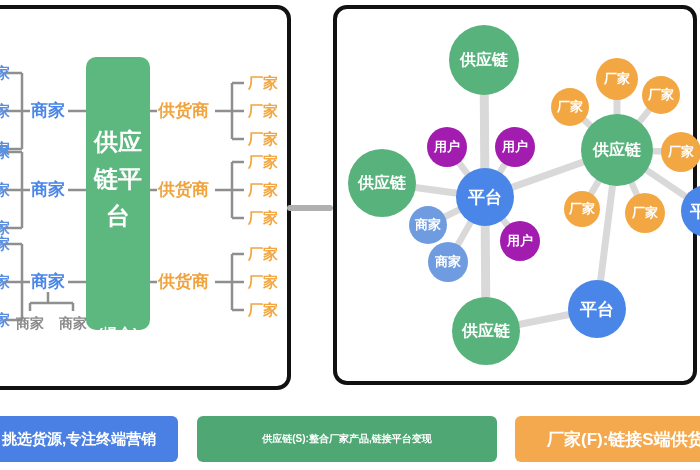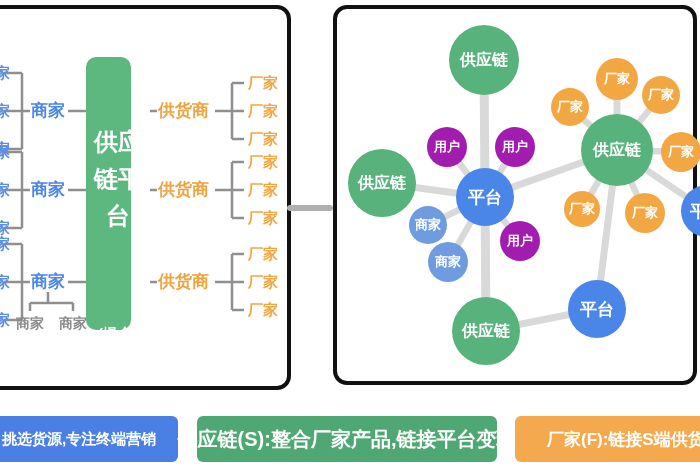"供应链平台" .platform-box { width: 45px -> 64px }
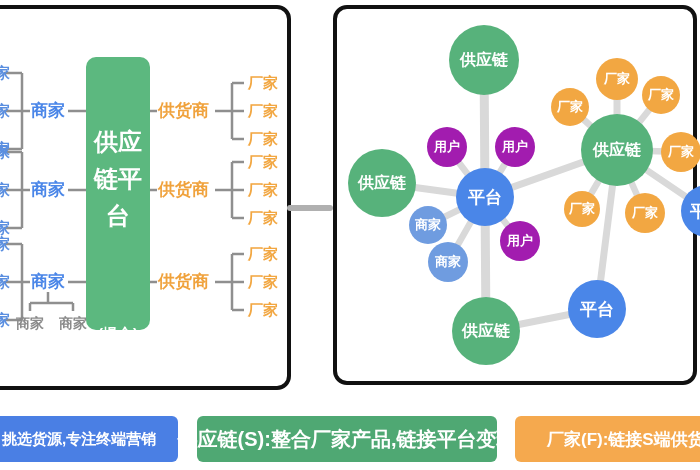"供应链(S):整合厂家产品,链接平台变现" .legend { font-size: 20px -> 10px }
